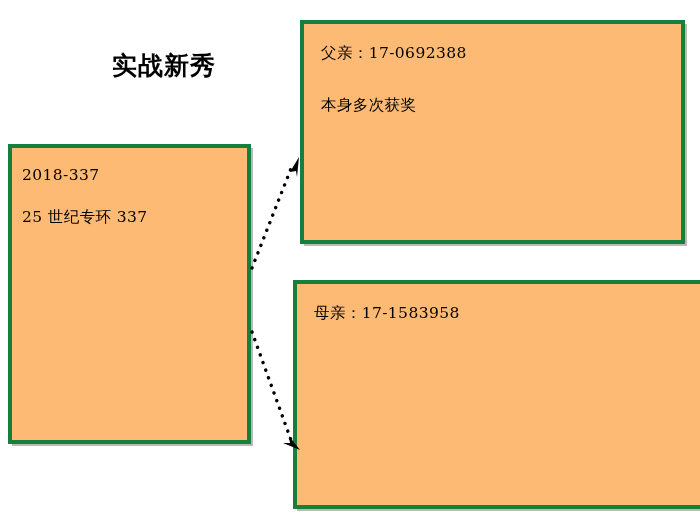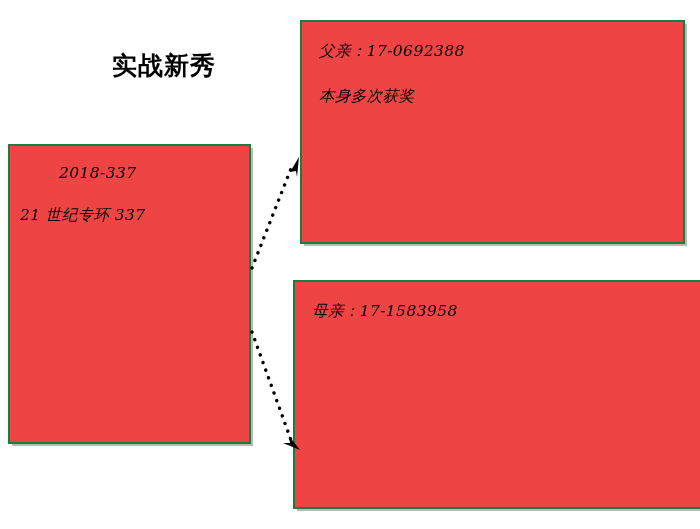"父亲：17-0692388" .node-box { background: #ef4444 -> #fdba74; border: 2px solid #15803d -> 4px solid #15803d; font-style: italic -> none }
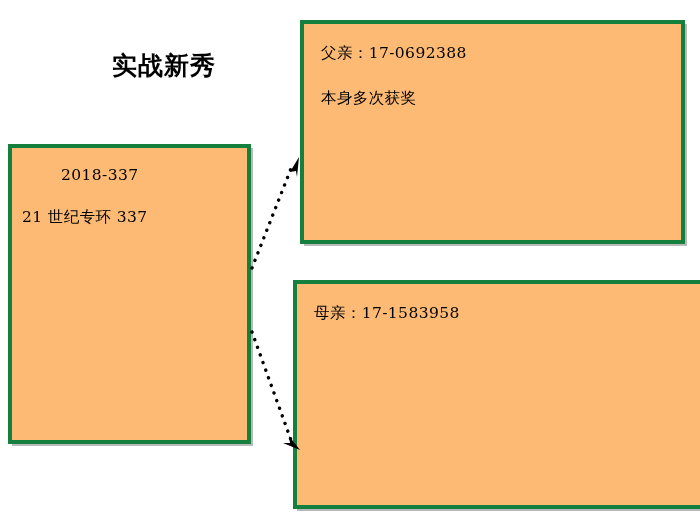"本身多次获奖" #box-father .node-text.l2 { top: 65px -> 72px }
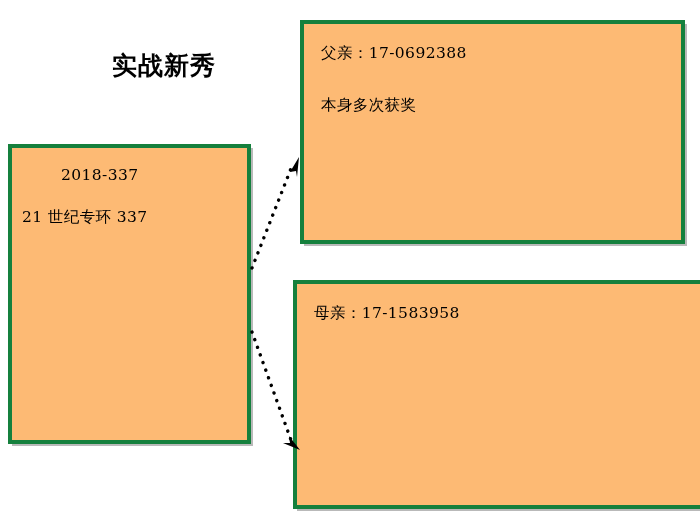"2018-337" #box-subject .node-text.l1 { margin-left: 39px -> none }
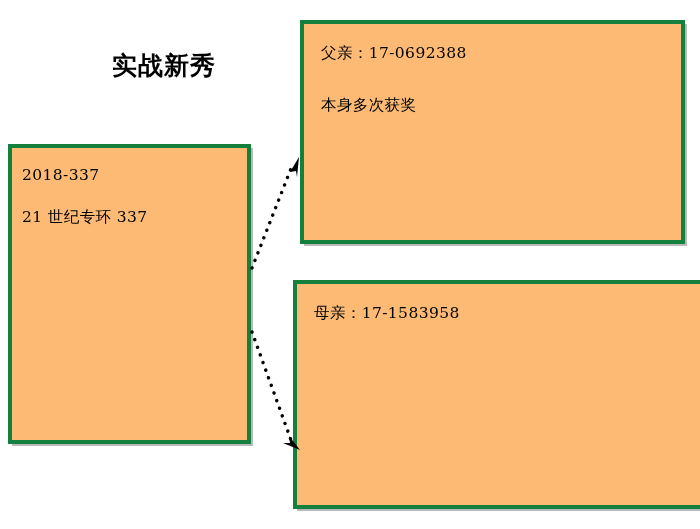"21 世纪专环 337" div.node-text { text: 21 -> 25 }
